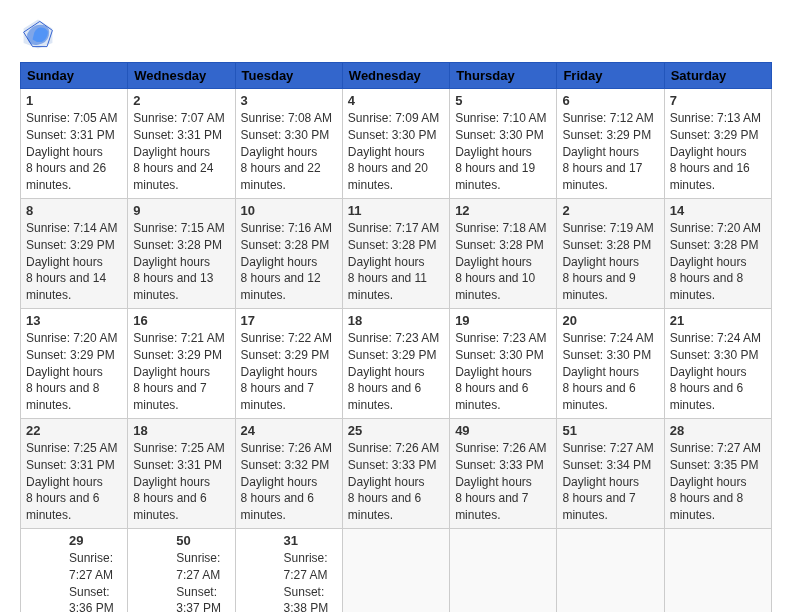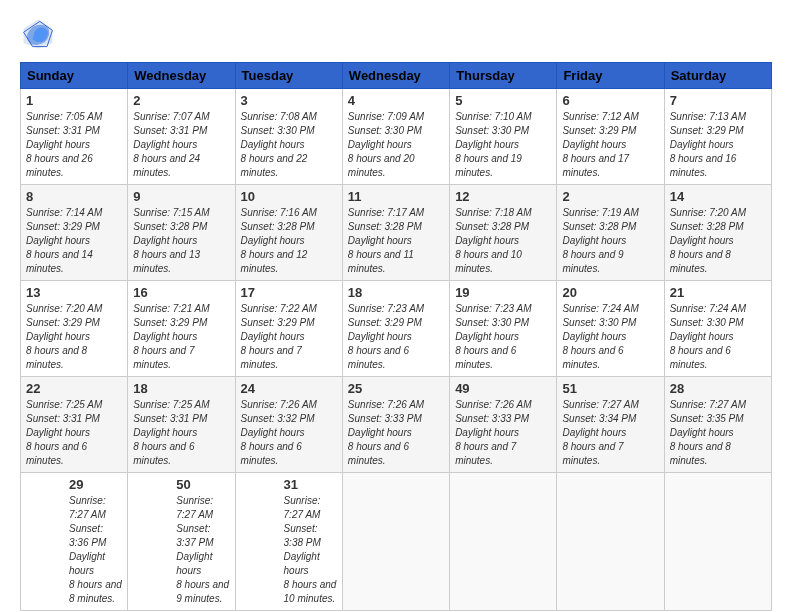"Sunrise: 7:05 AM" .day-info { font-size: 10px -> 12px; font-style: italic -> none }
